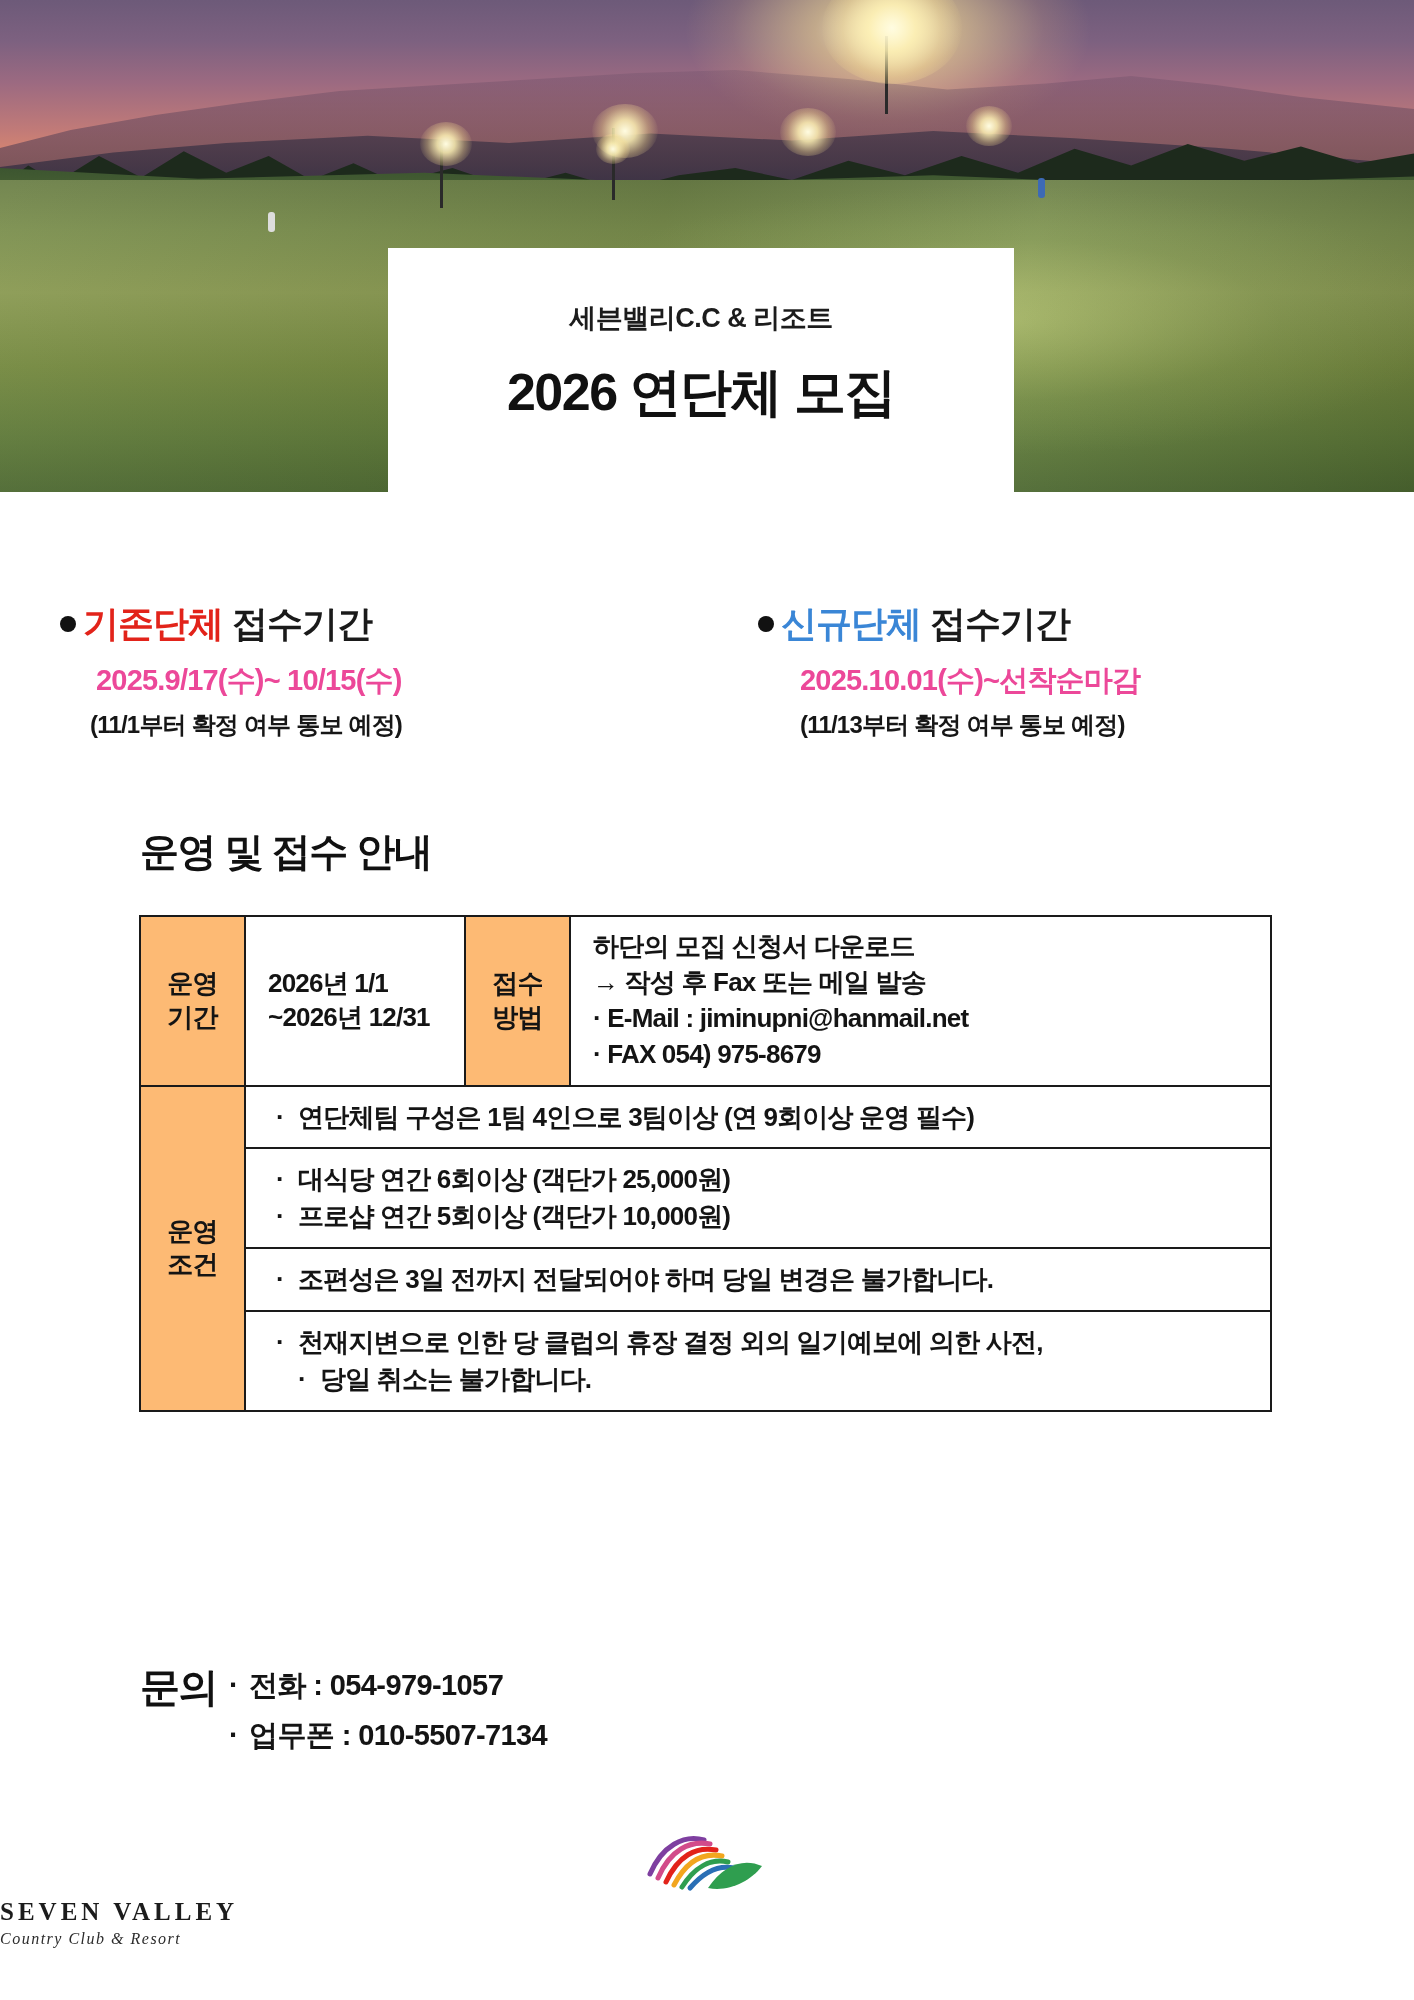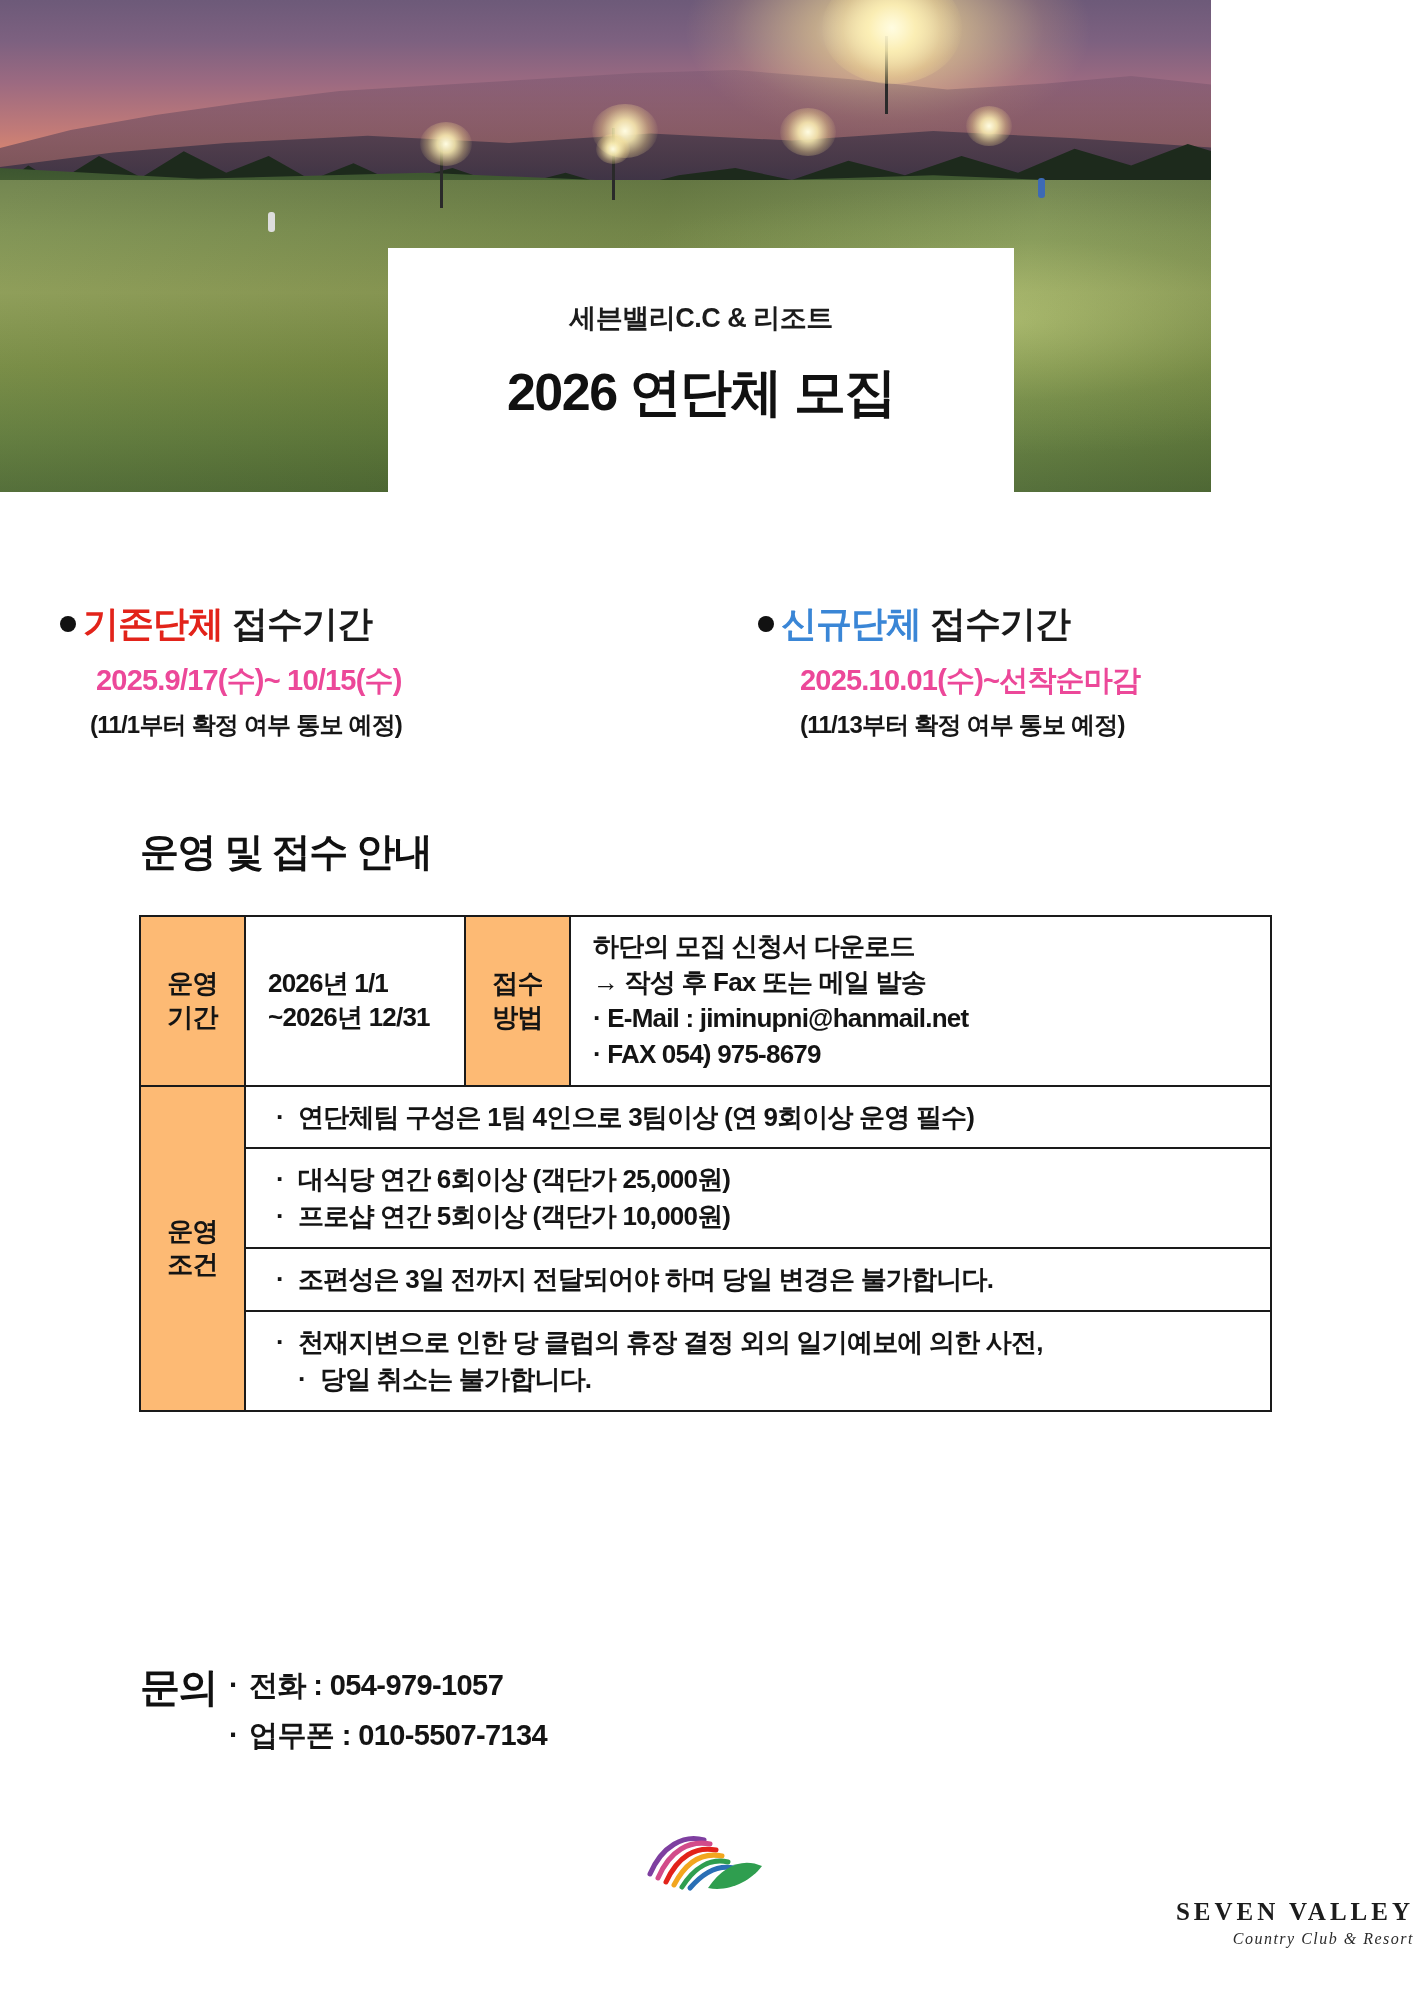"세븐밸리C.C & 리조트" .hero { width: 1211px -> 1414px }
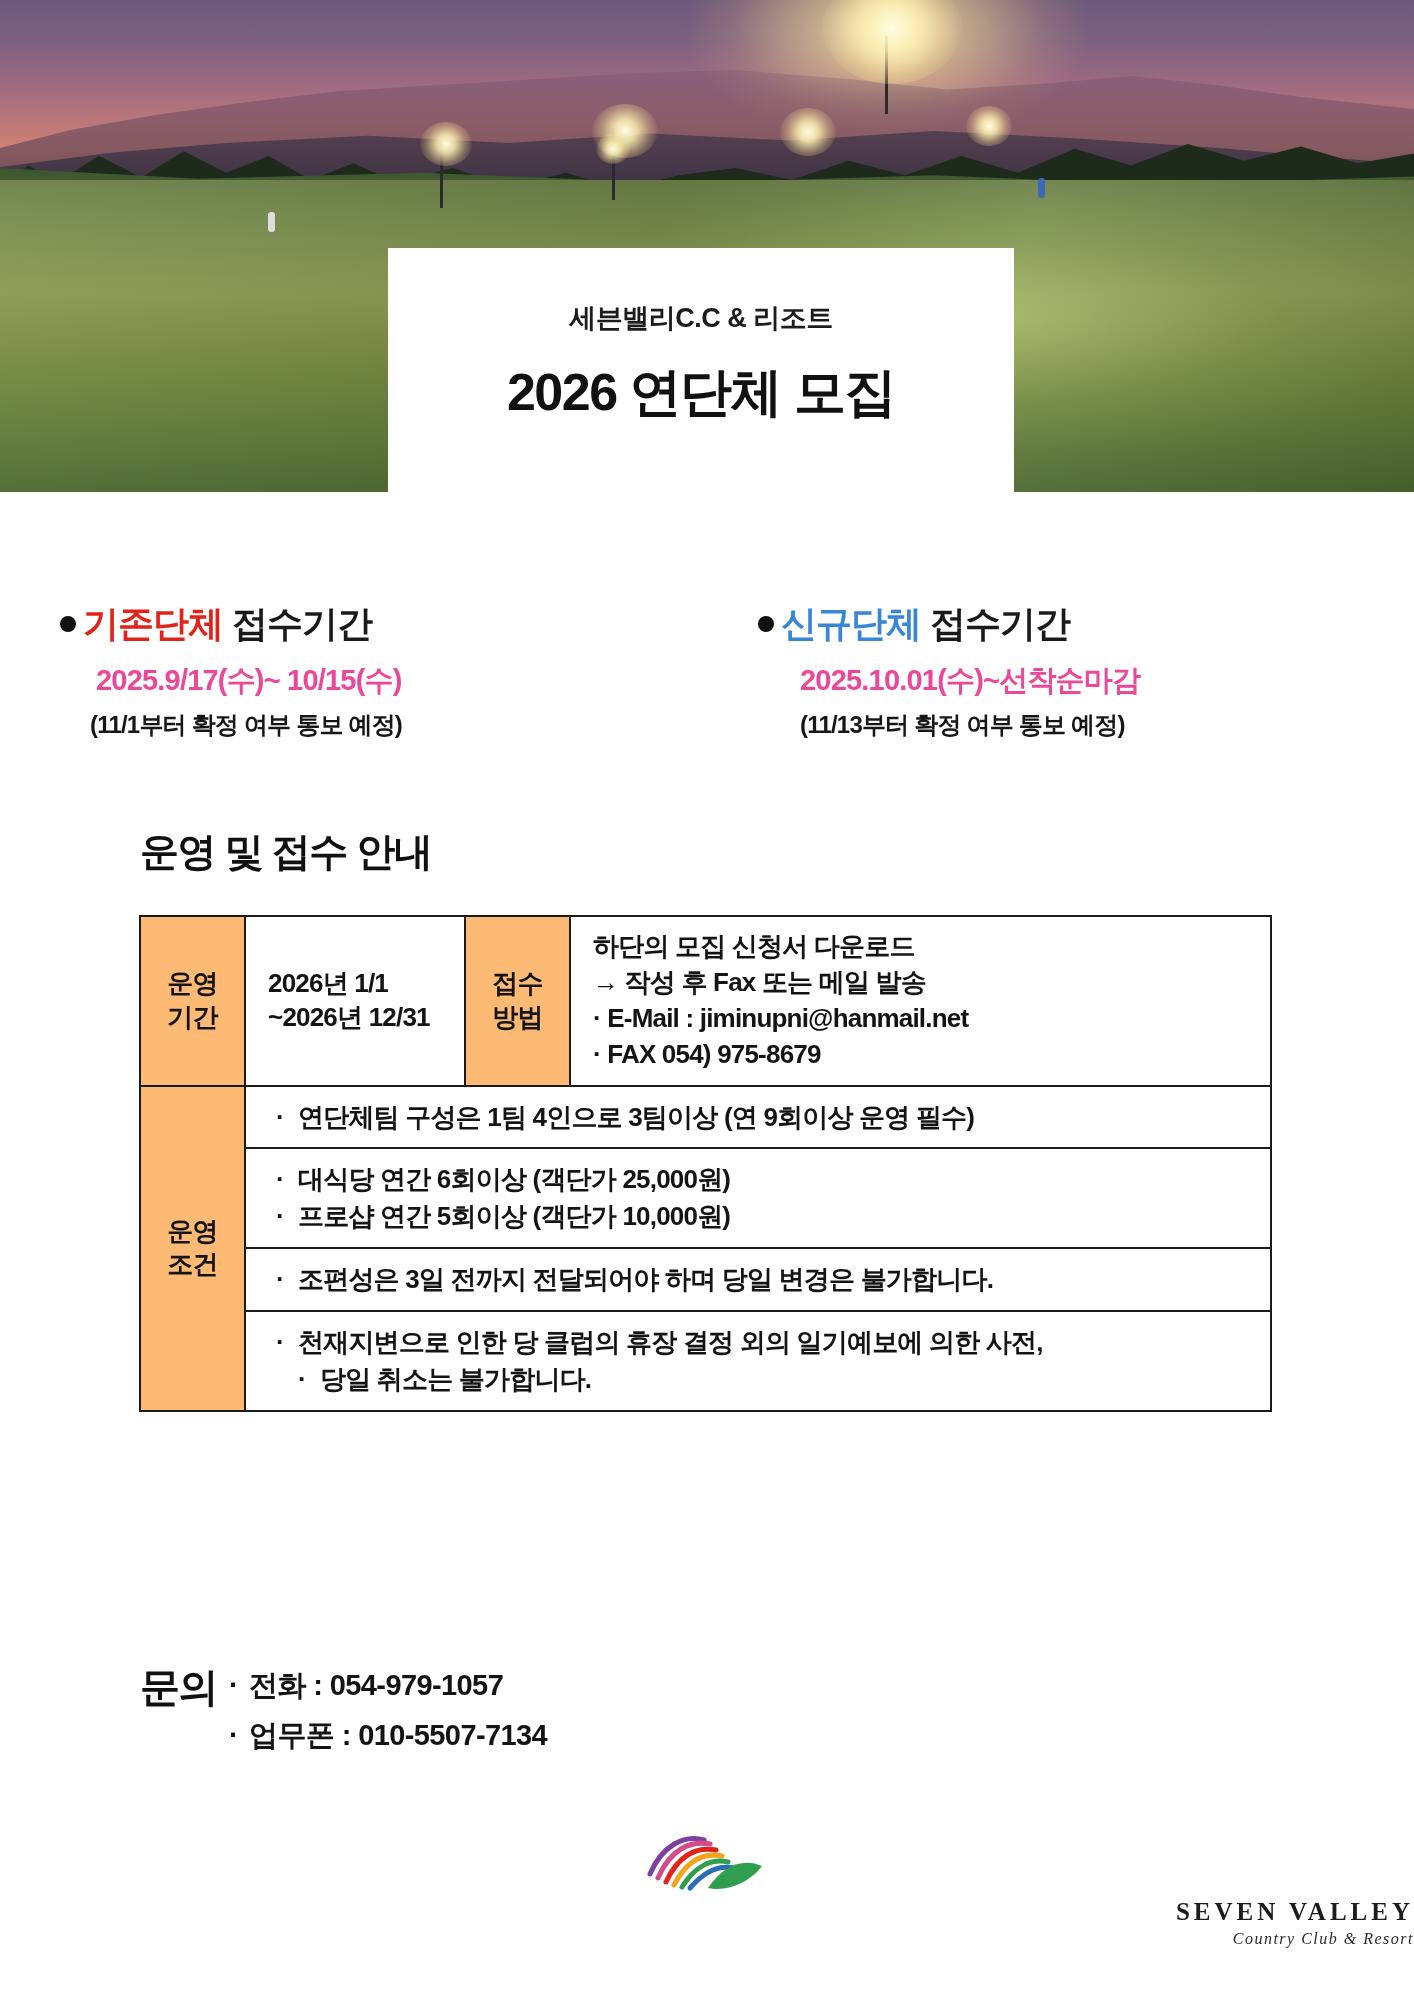"SEVEN VALLEY" .footer-logo { text-align: right -> left }
